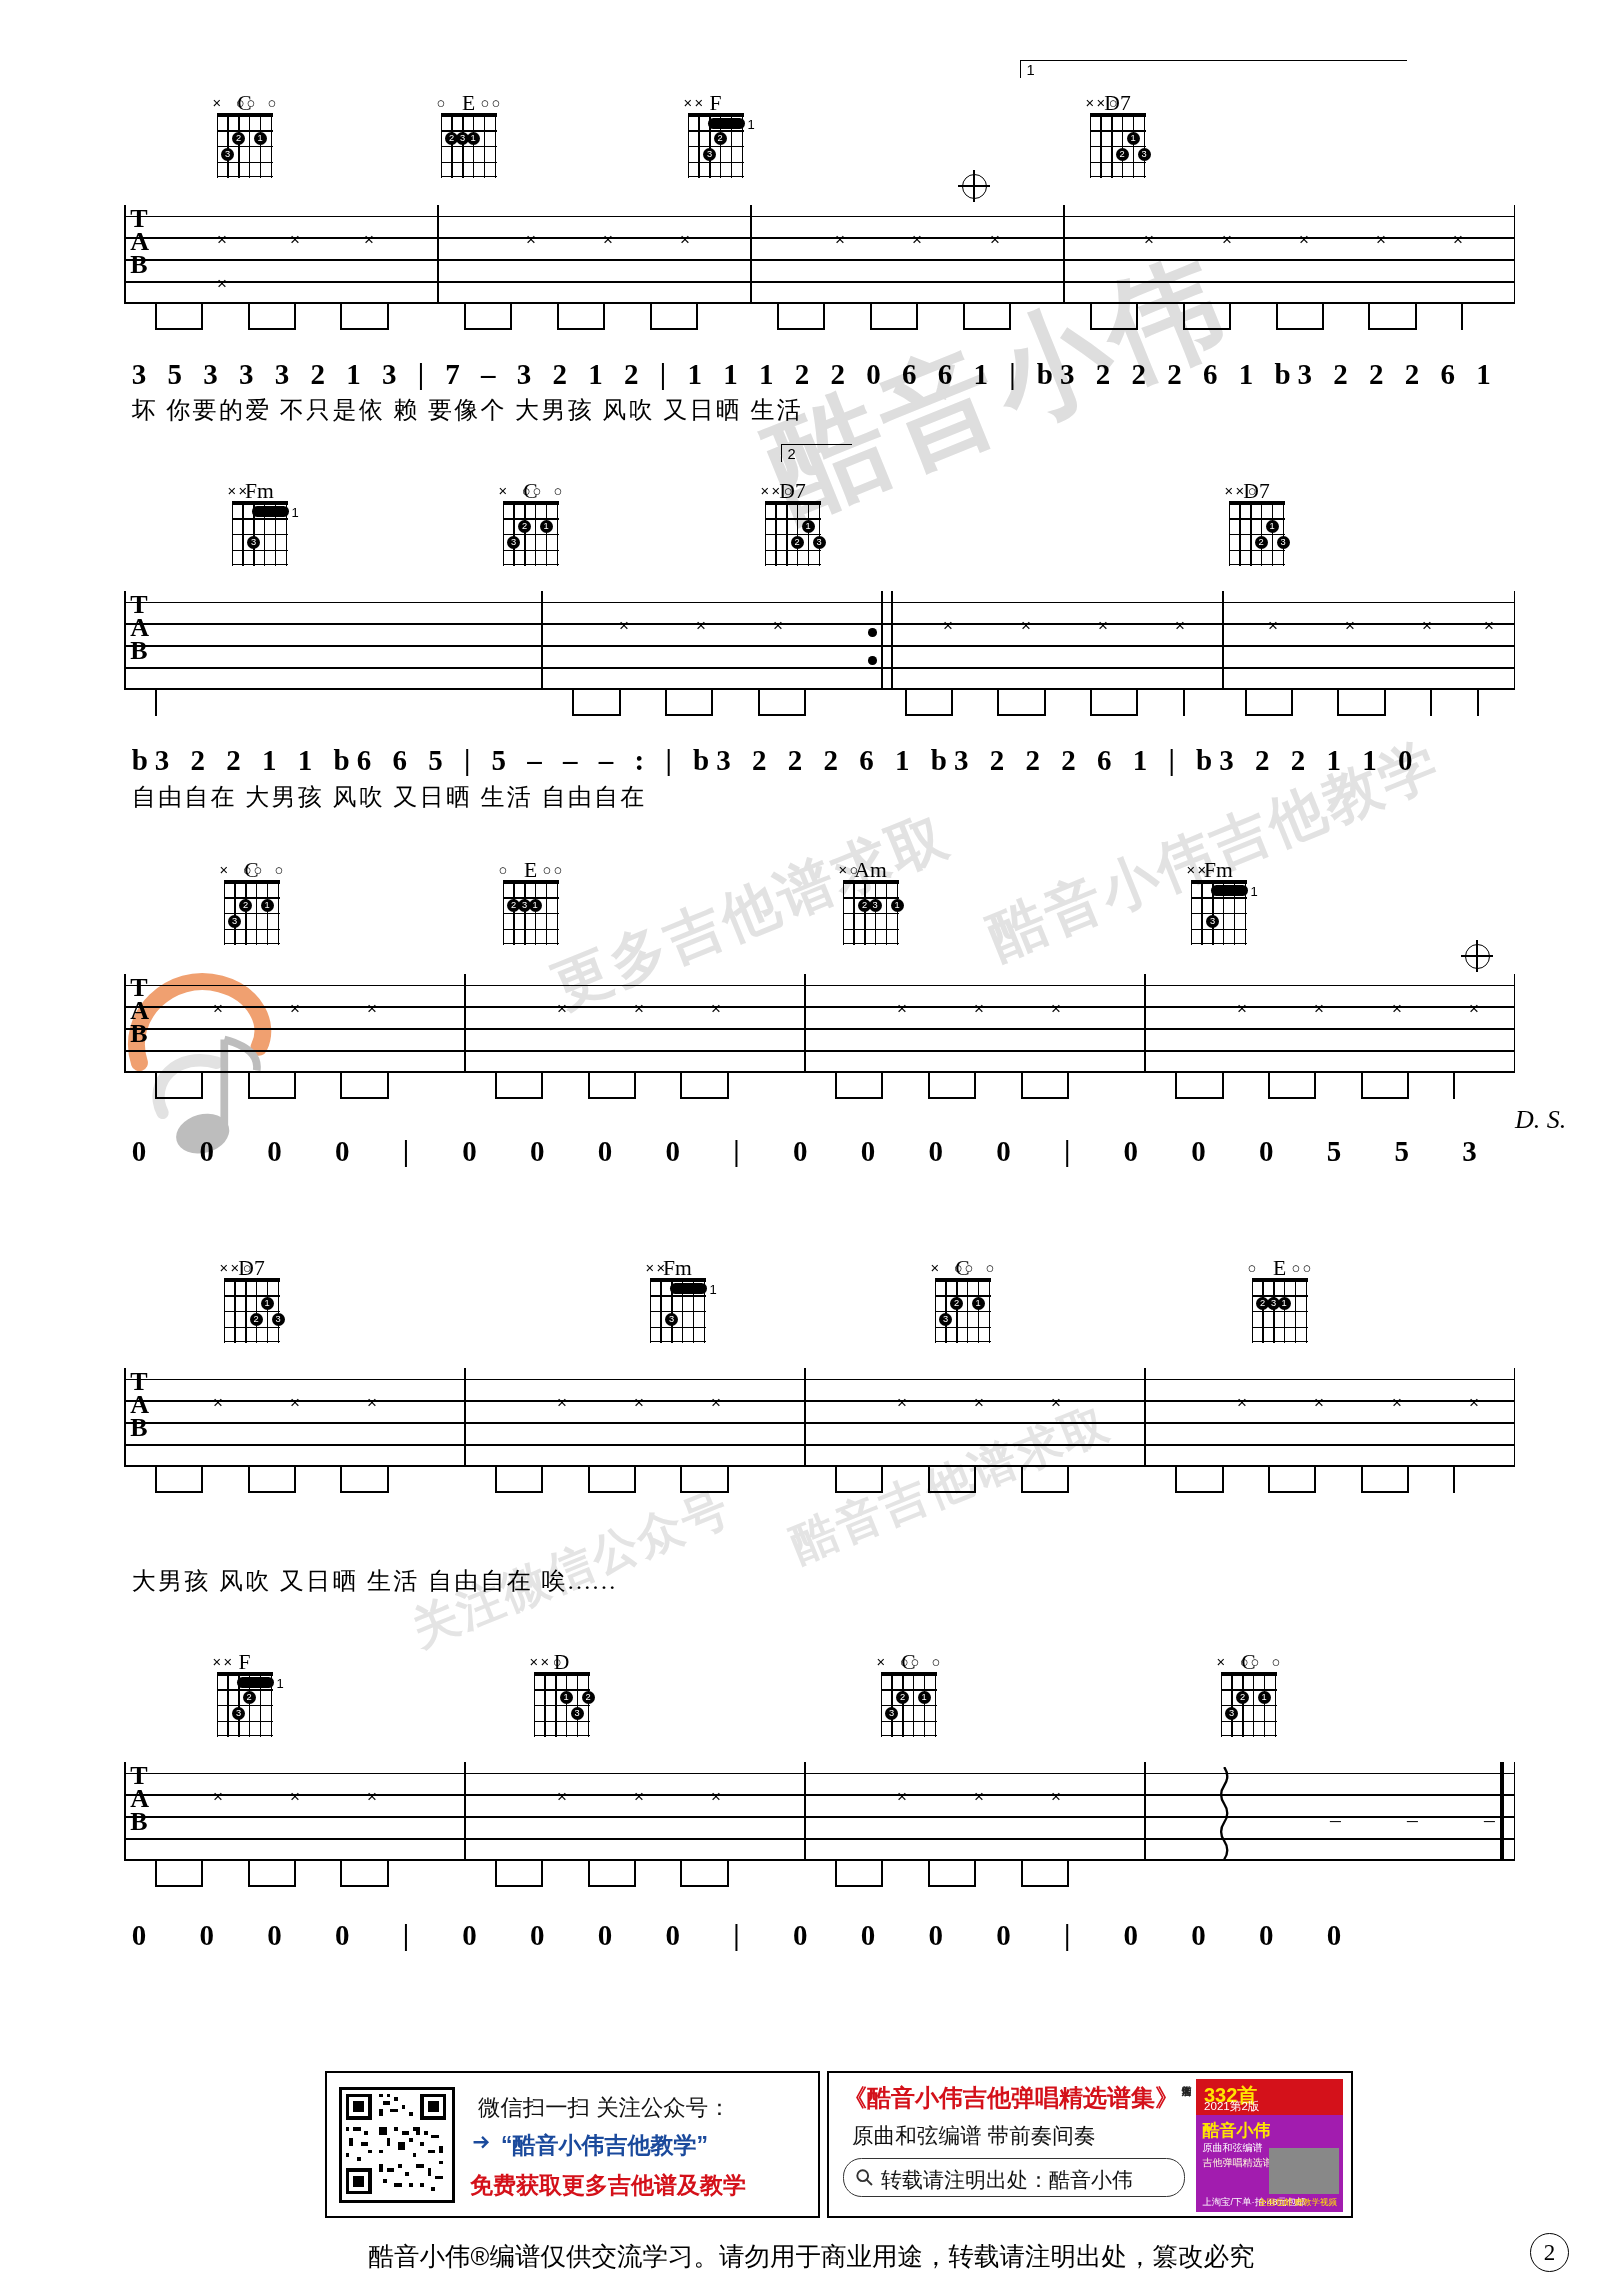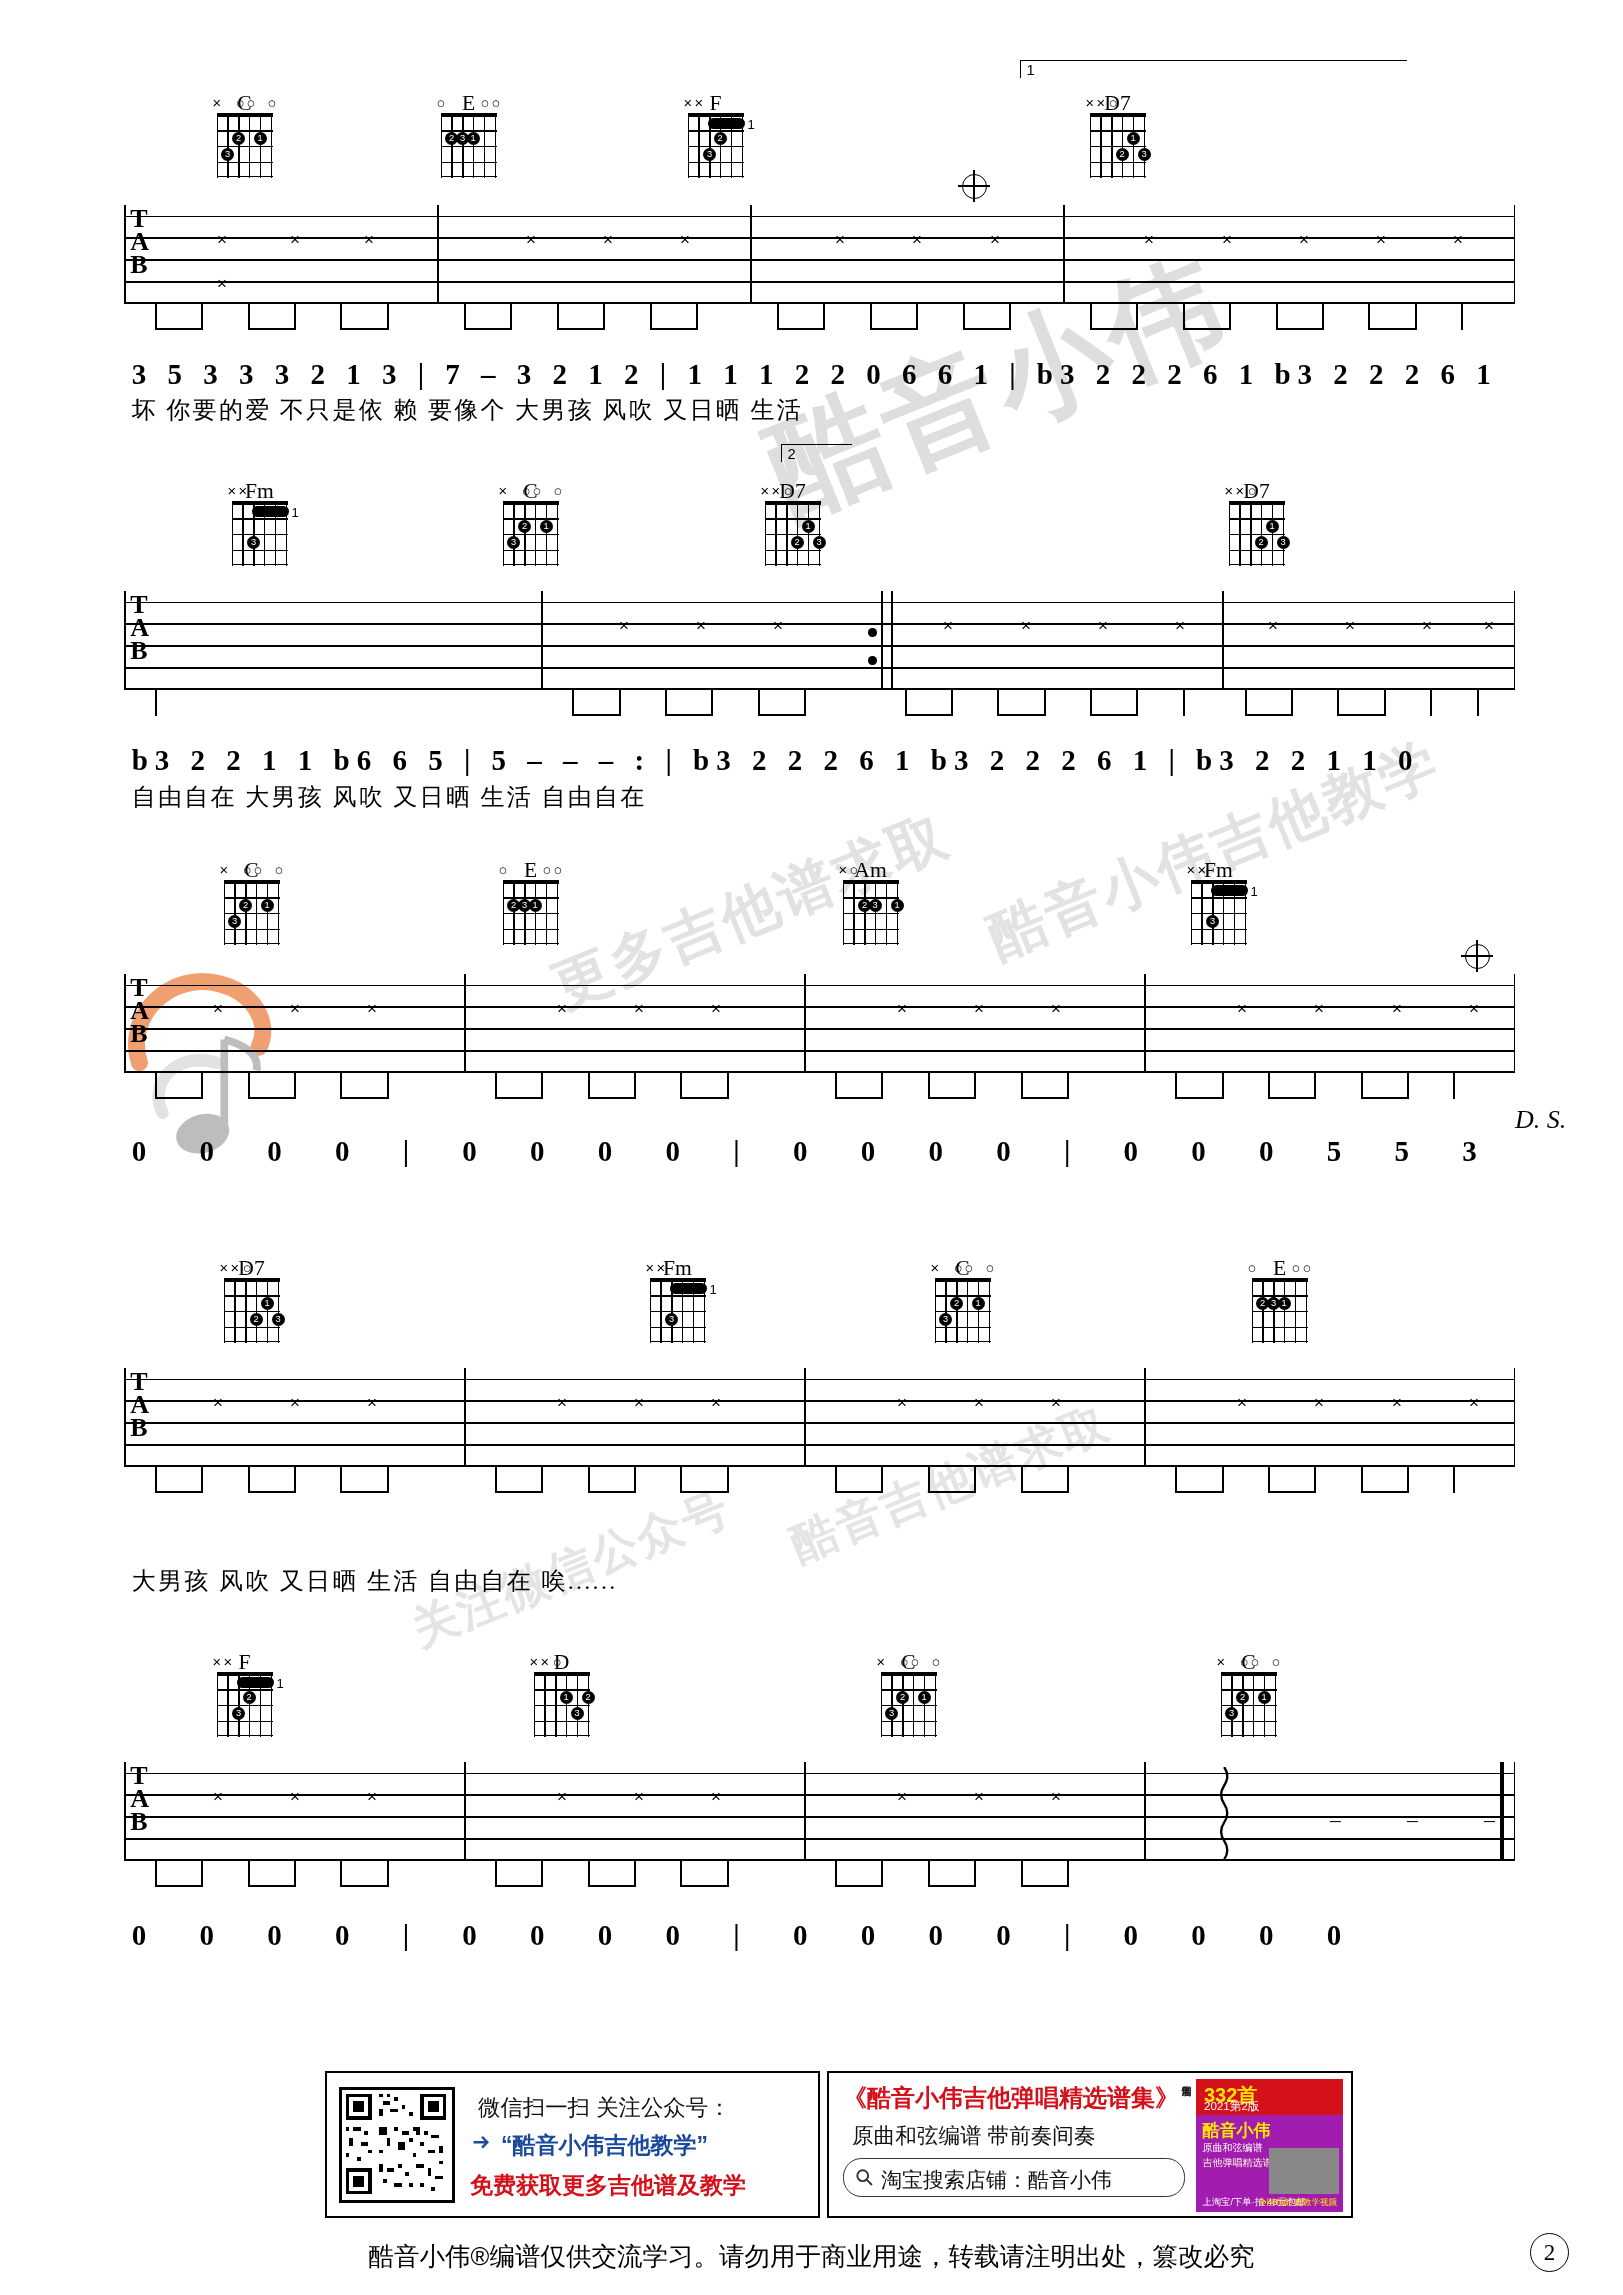"淘宝搜索店铺：酷音小伟" span.promo-text { text: 淘宝搜索店铺 -> 转载请注明出处 }
